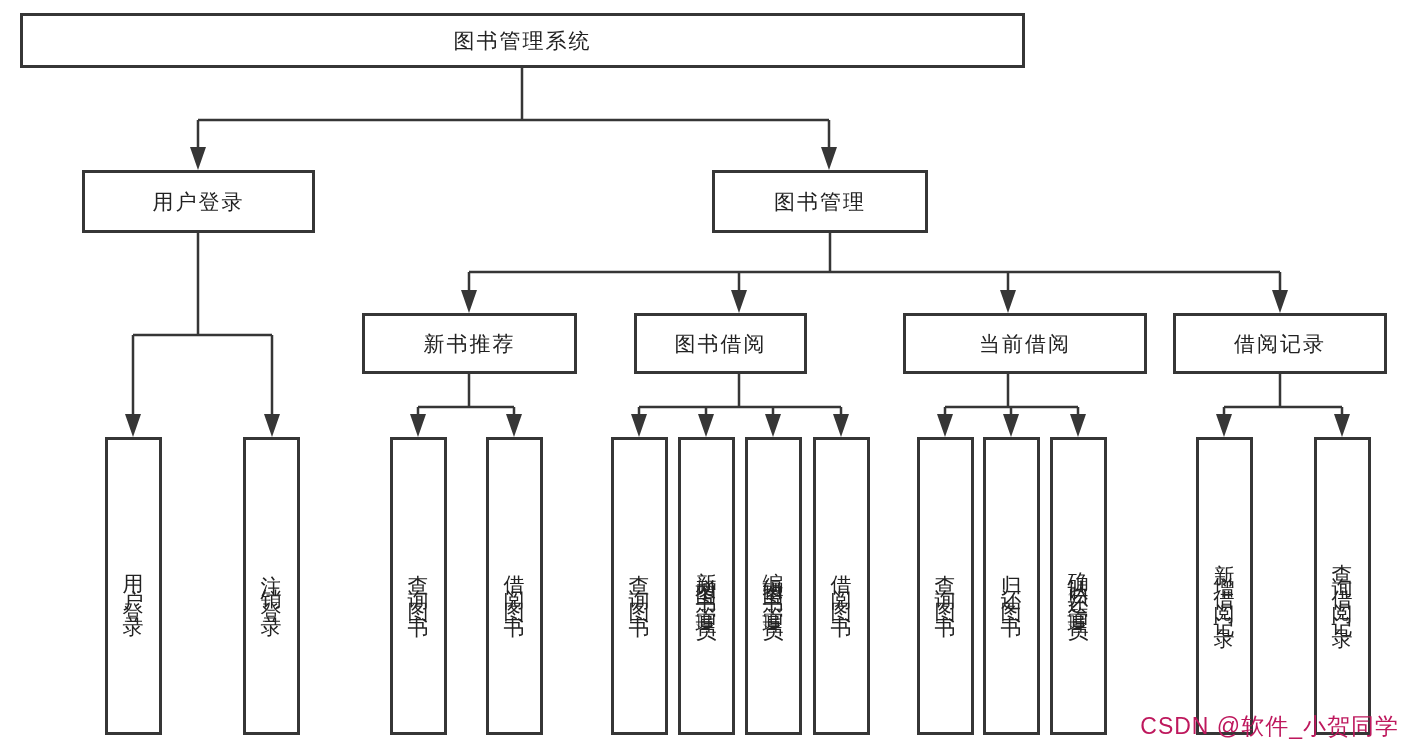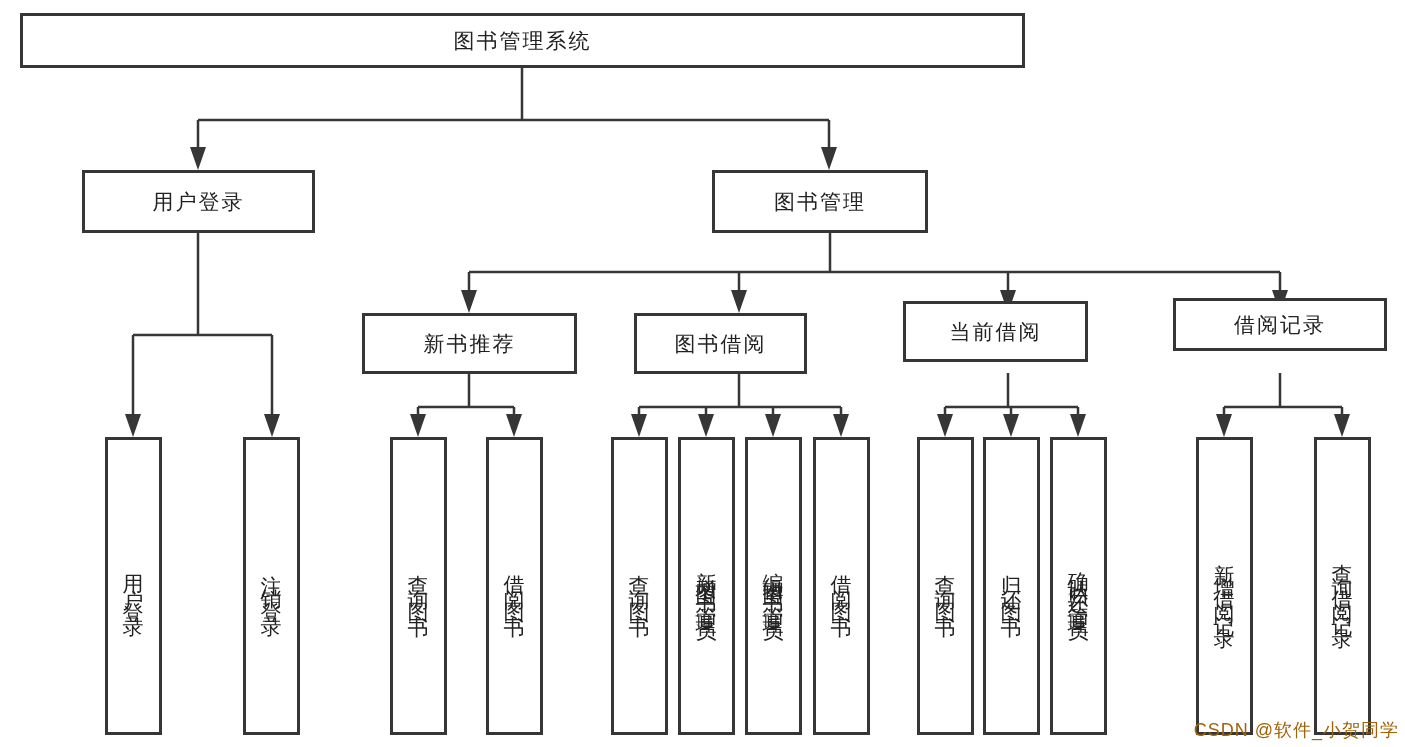"当前借阅" div.node { top: 301px -> 313px; width: 185px -> 244px }
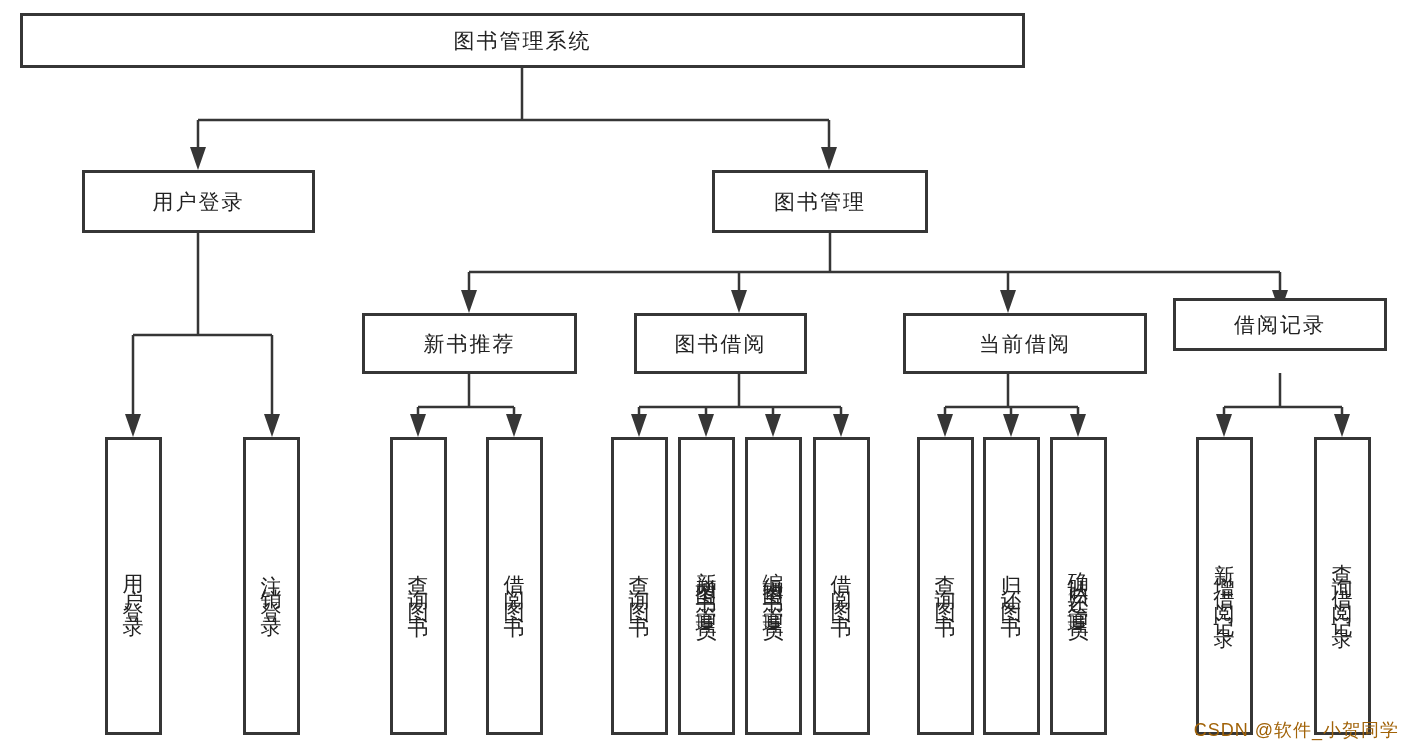"借阅记录" div.node { height: 53px -> 61px; top: 298px -> 313px }
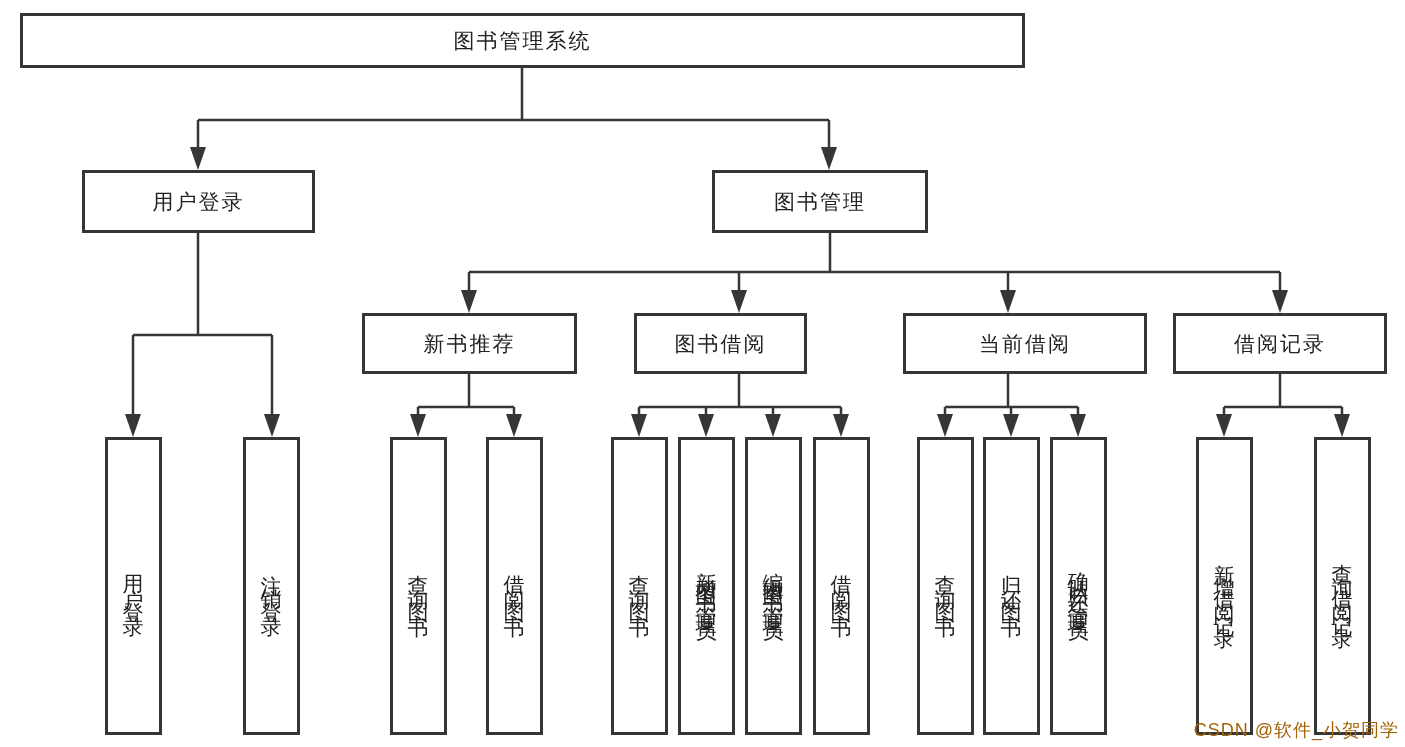"CSDN @软件_小贺同学" #watermark { color: #a16207 -> #be185d; font-size: 18px -> 23px }
